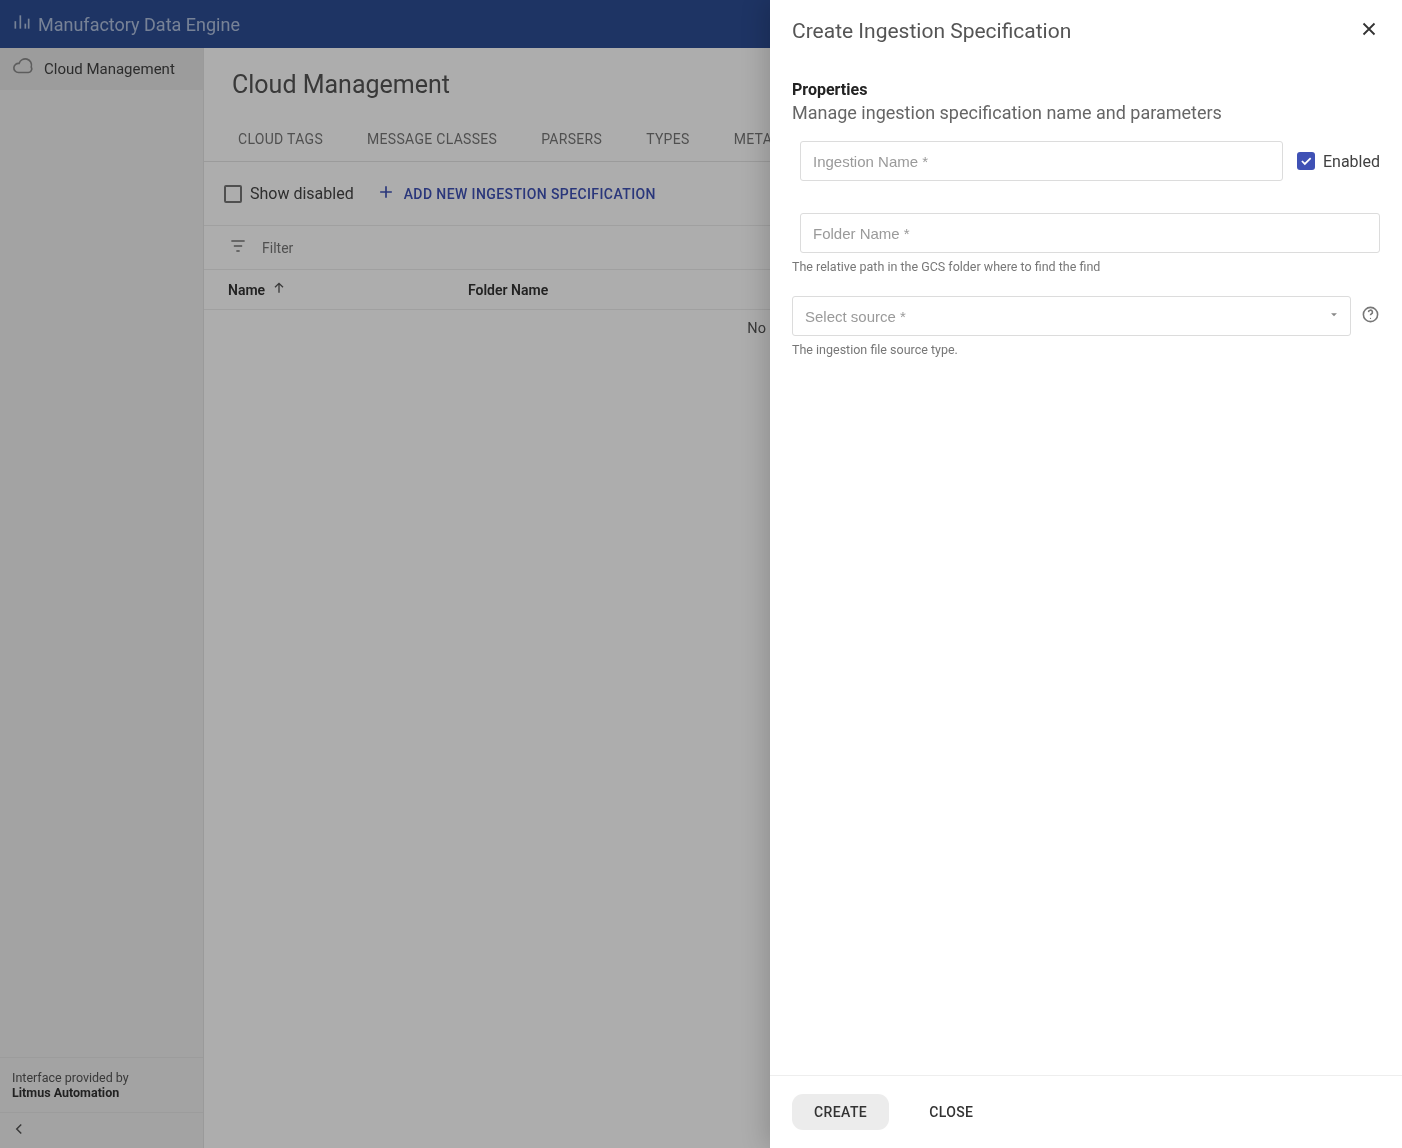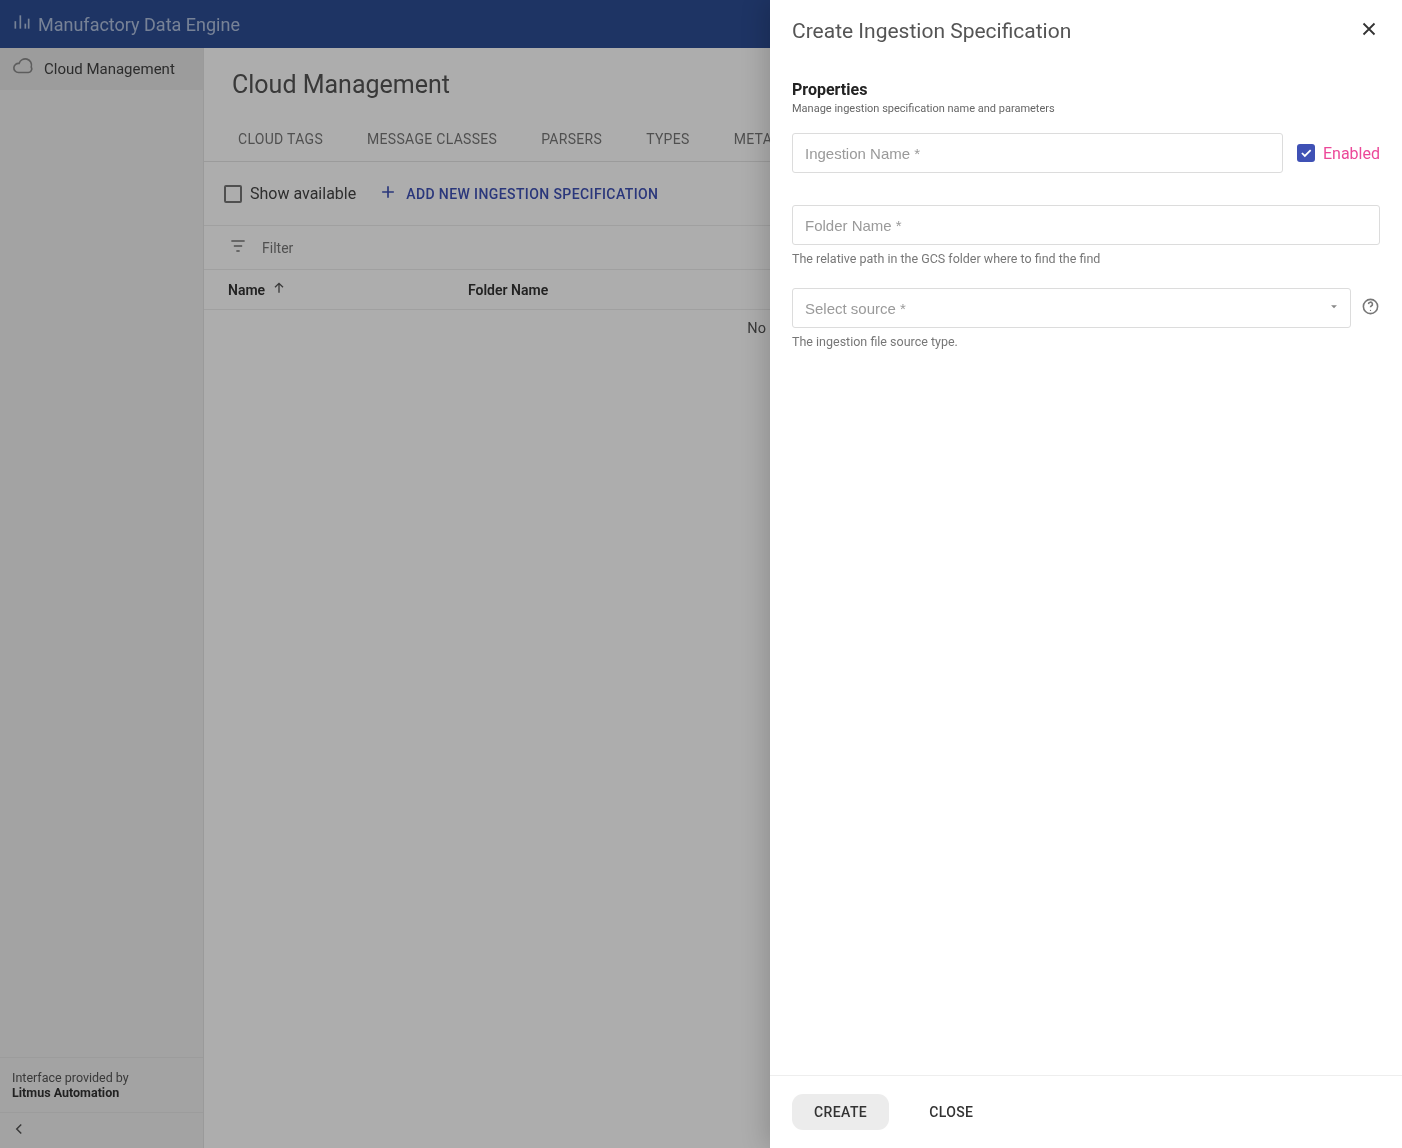"Manage ingestion specification name and" .section-desc { font-size: 11px -> 18px }
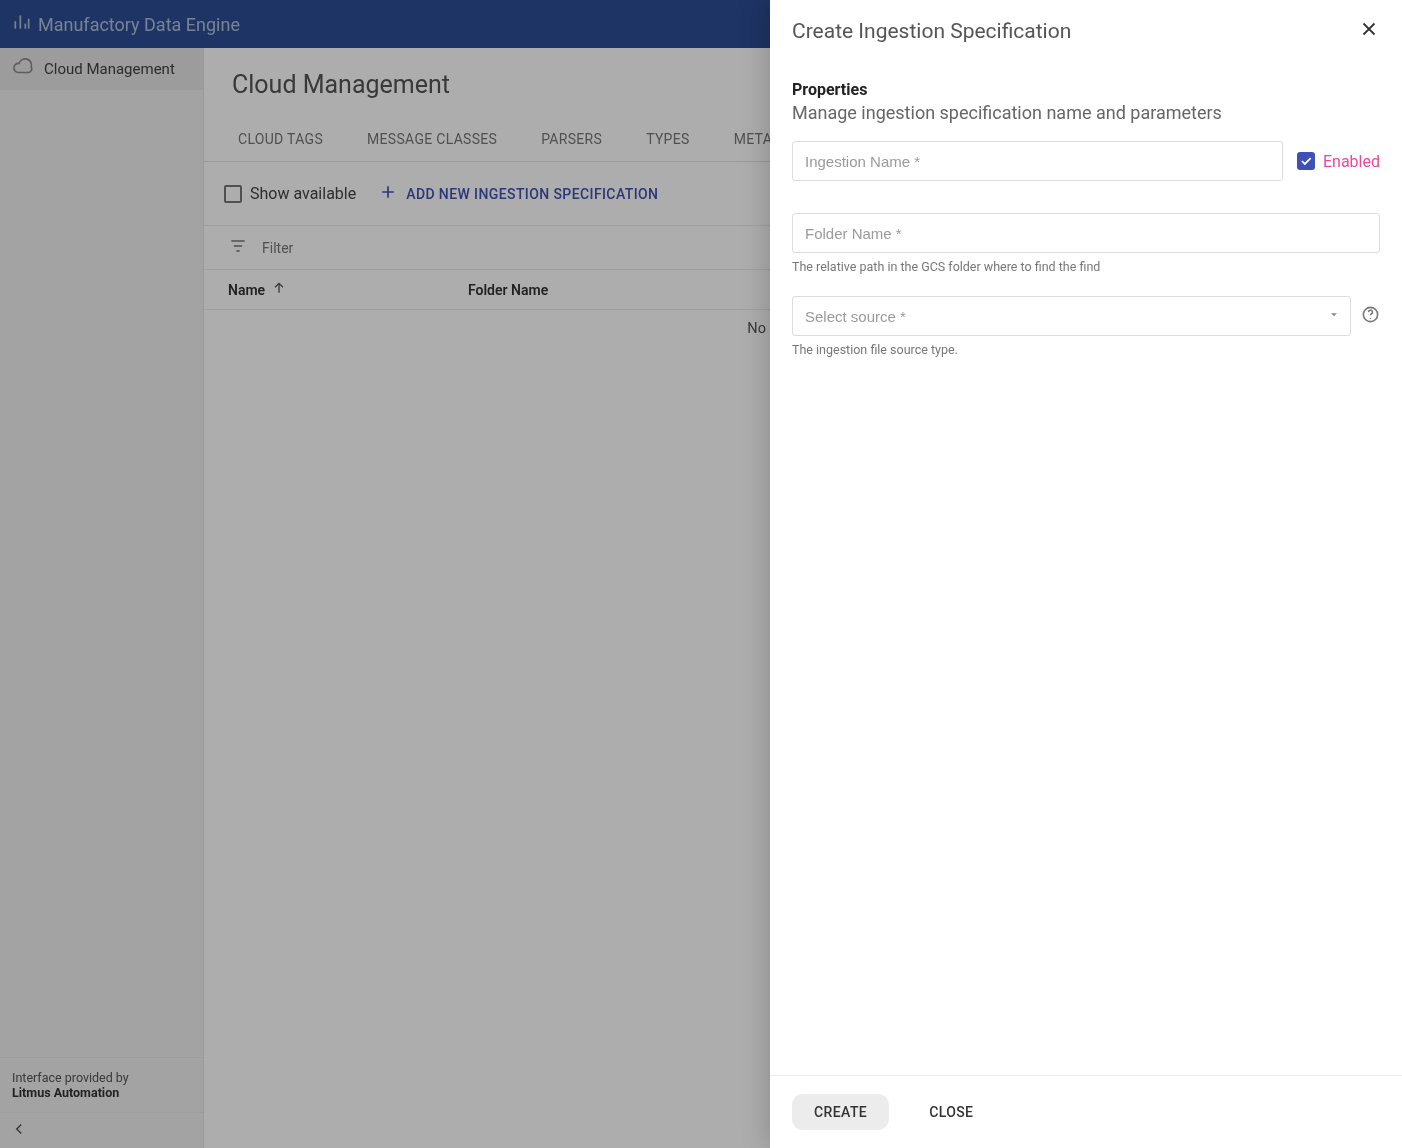"Ingestion Name *" .field { margin-left: none -> 8px }
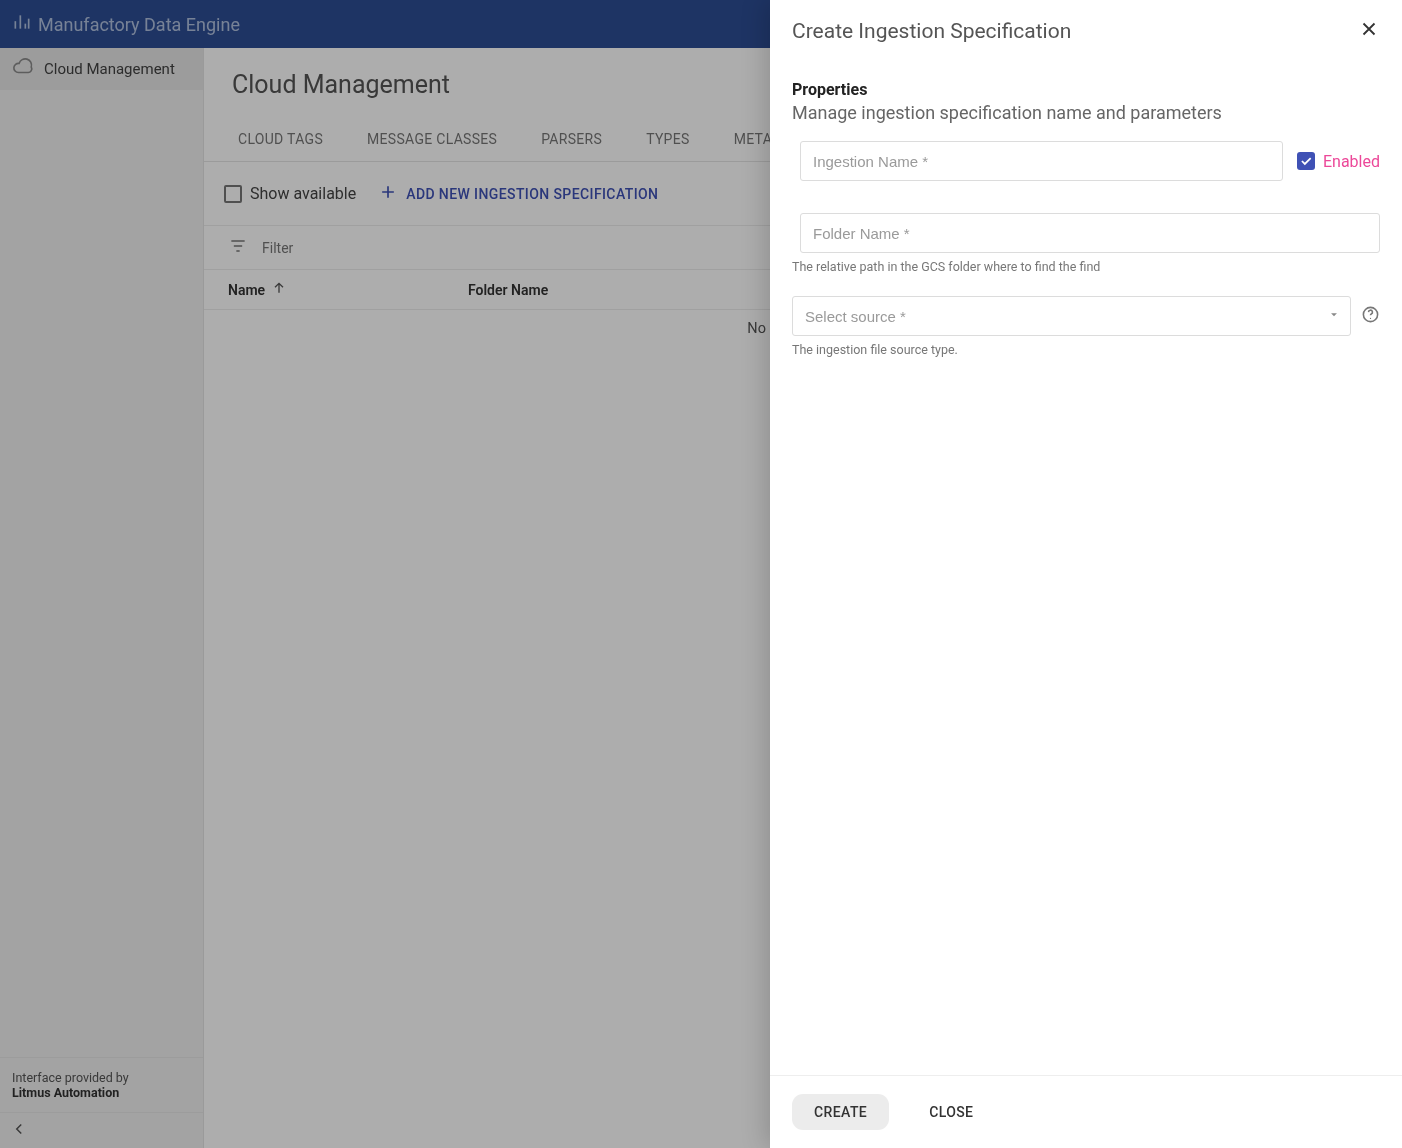"Enabled" .chk-enabled { color: #ec4899 -> #404040 }
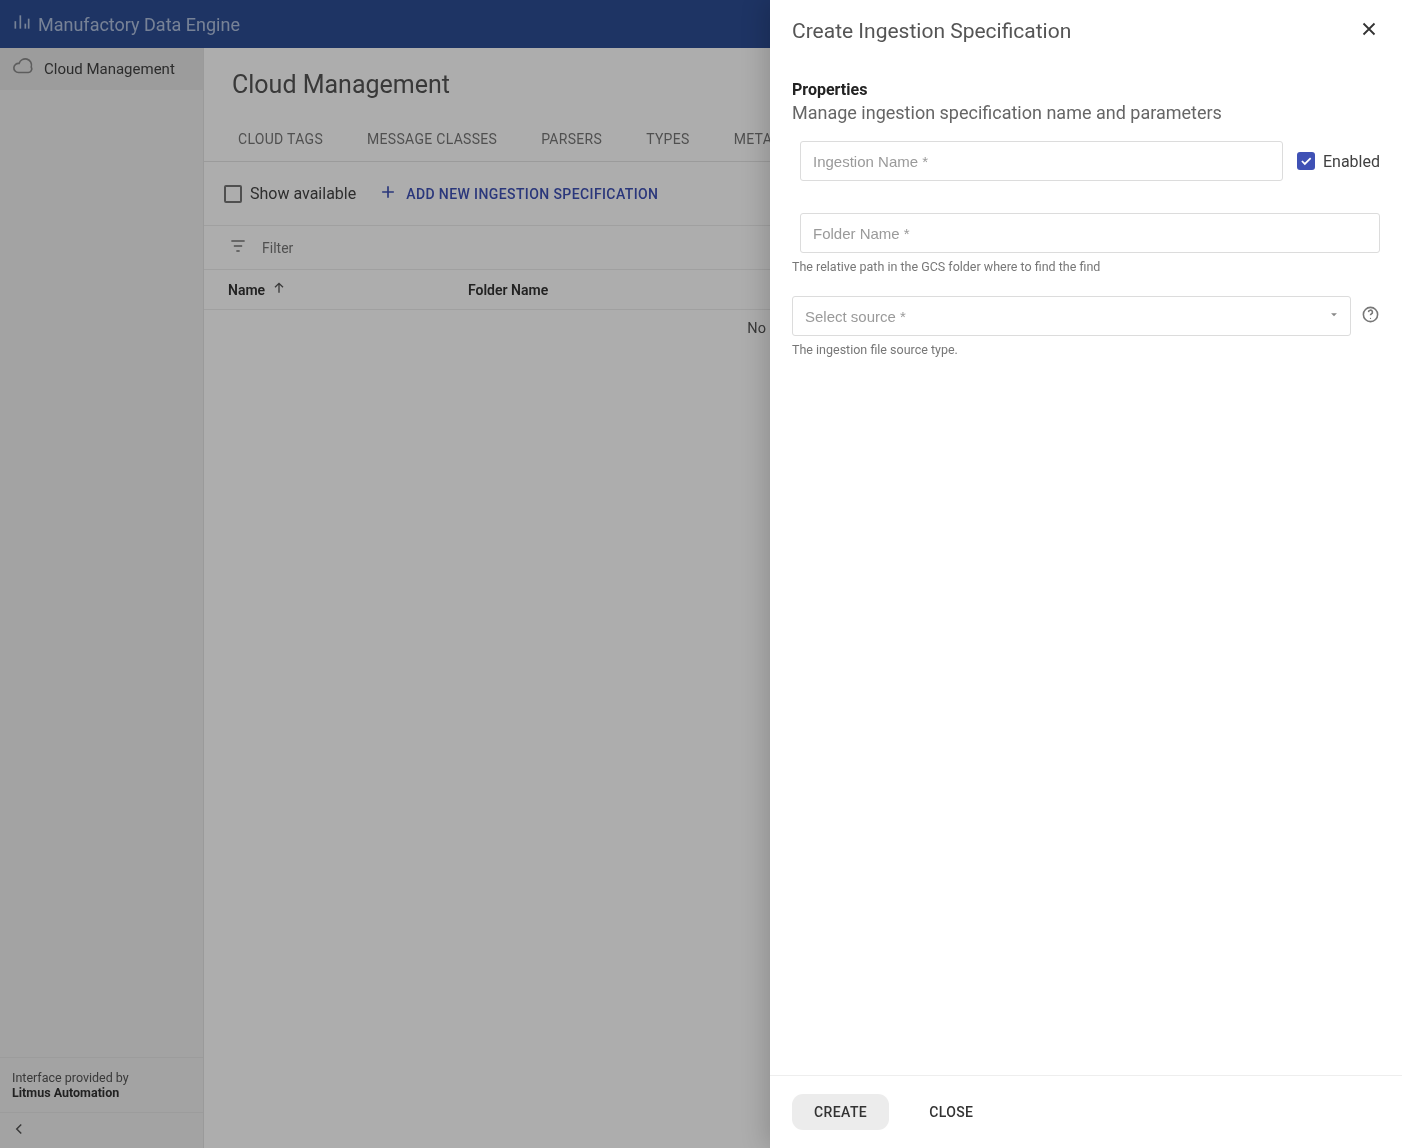"Show available" span { text: available -> disabled }
